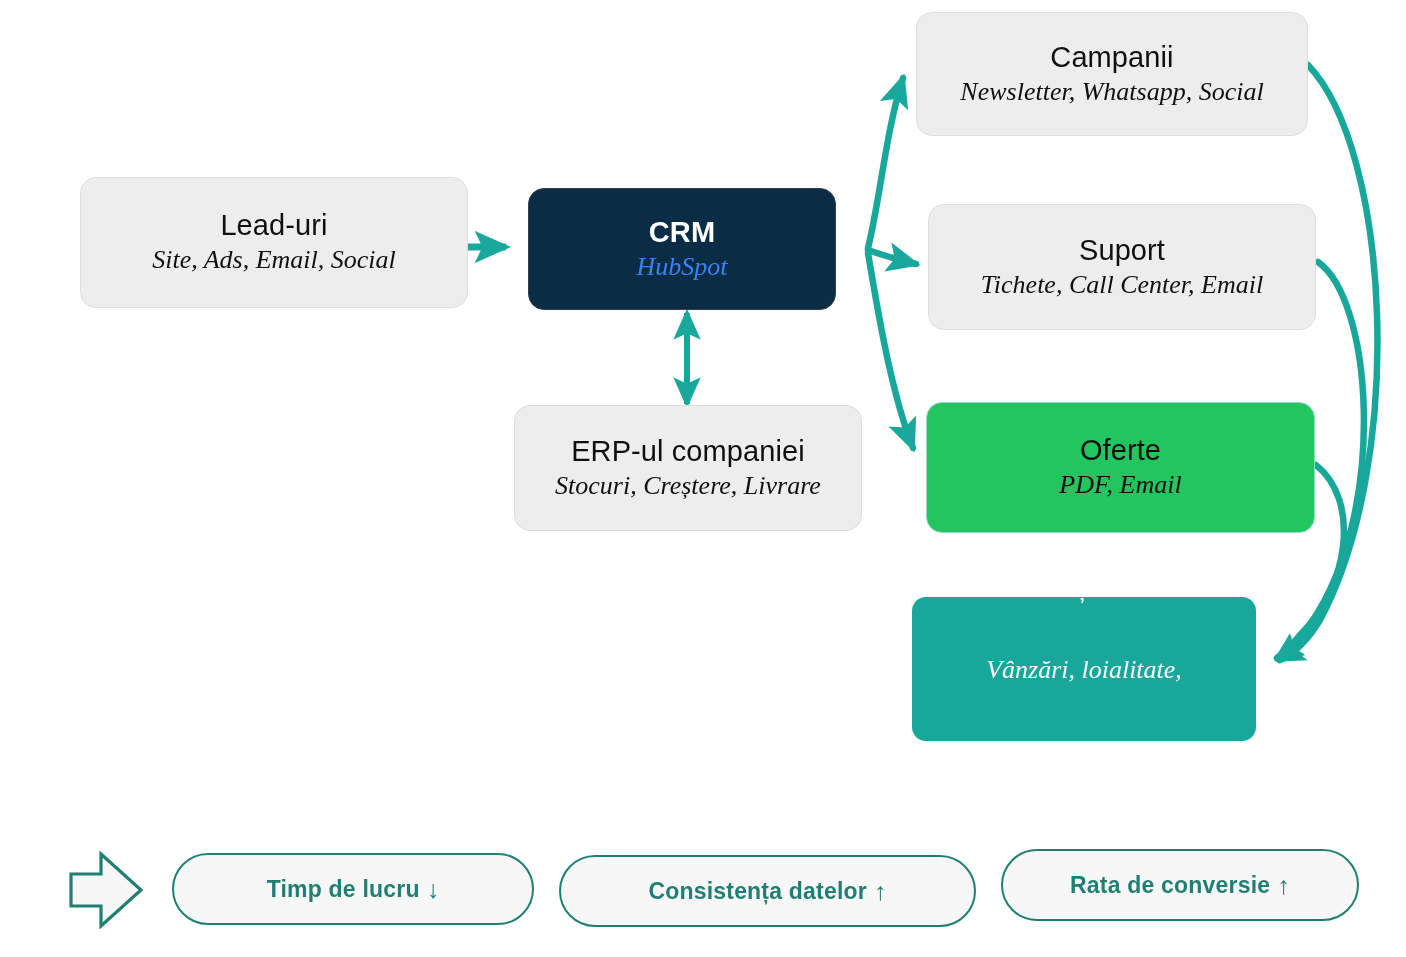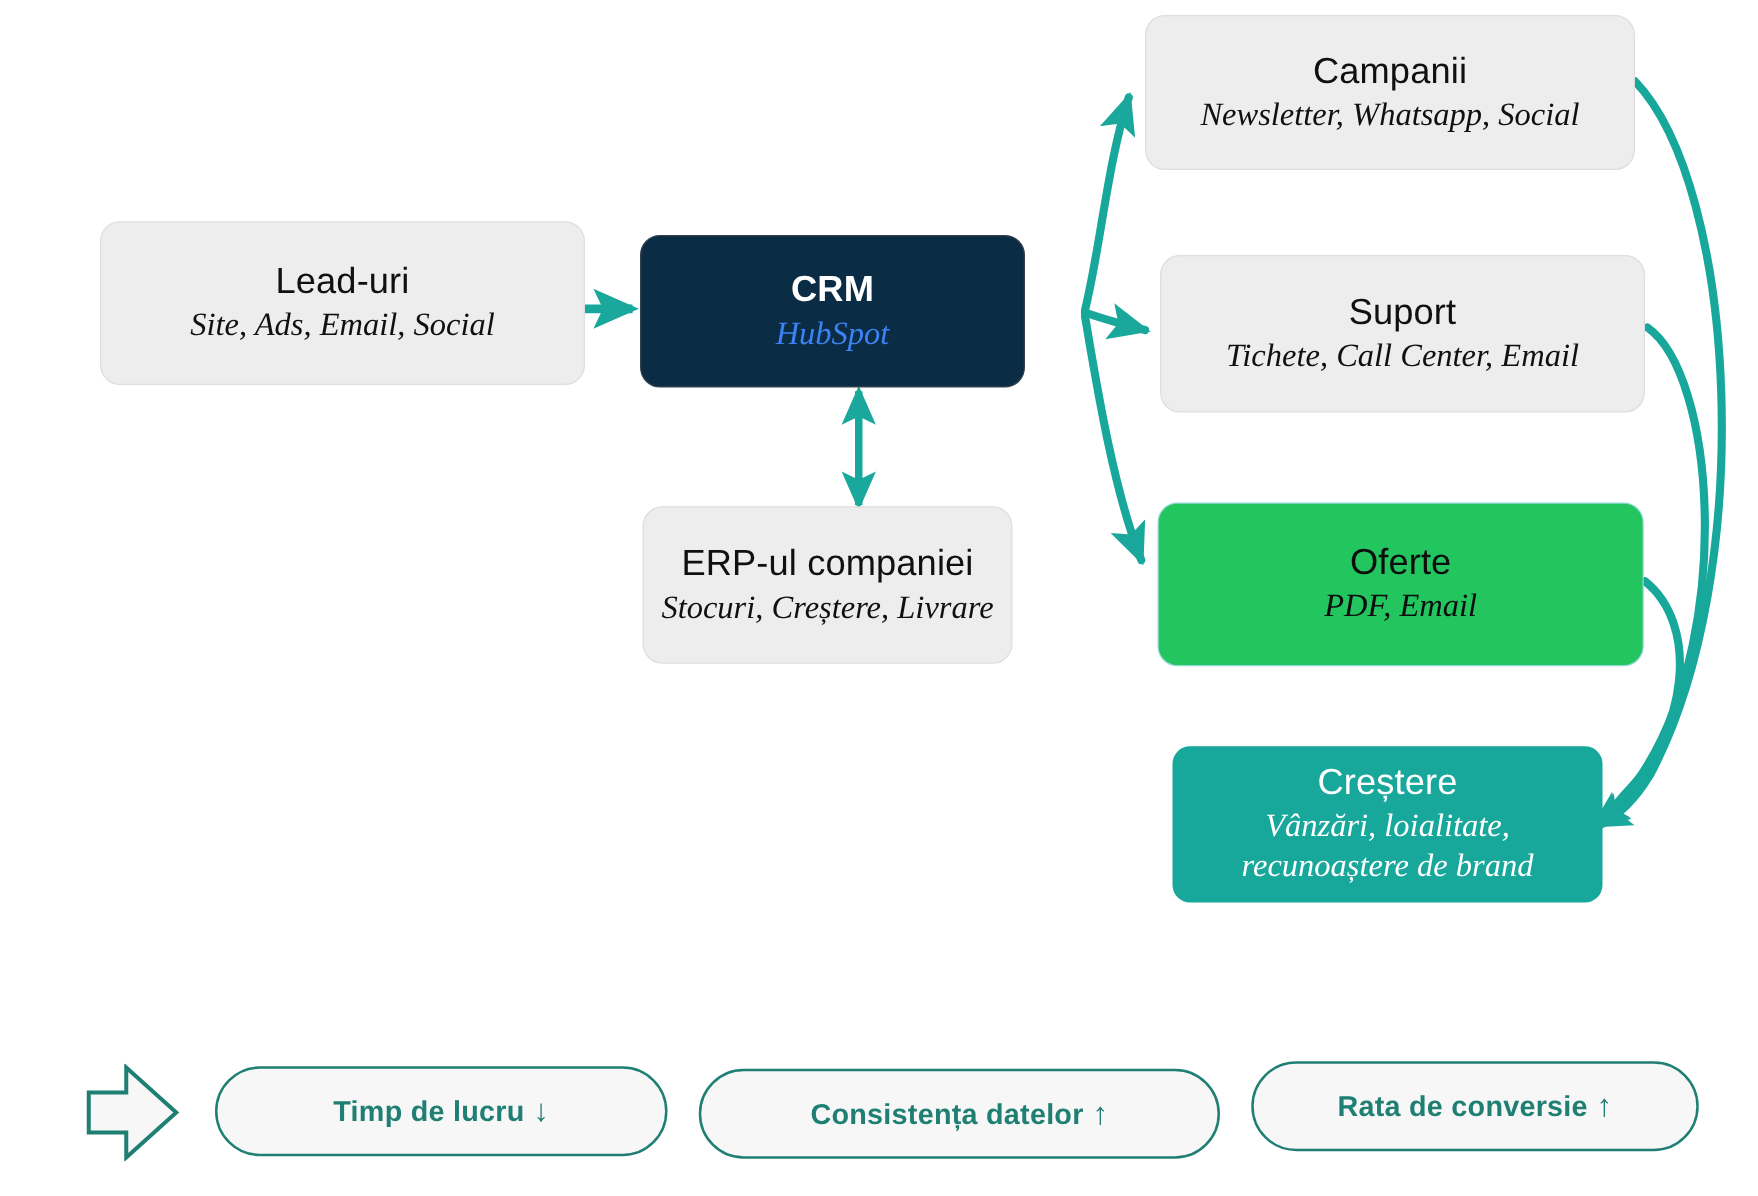"CRM" div.node { left: 512px -> 528px }
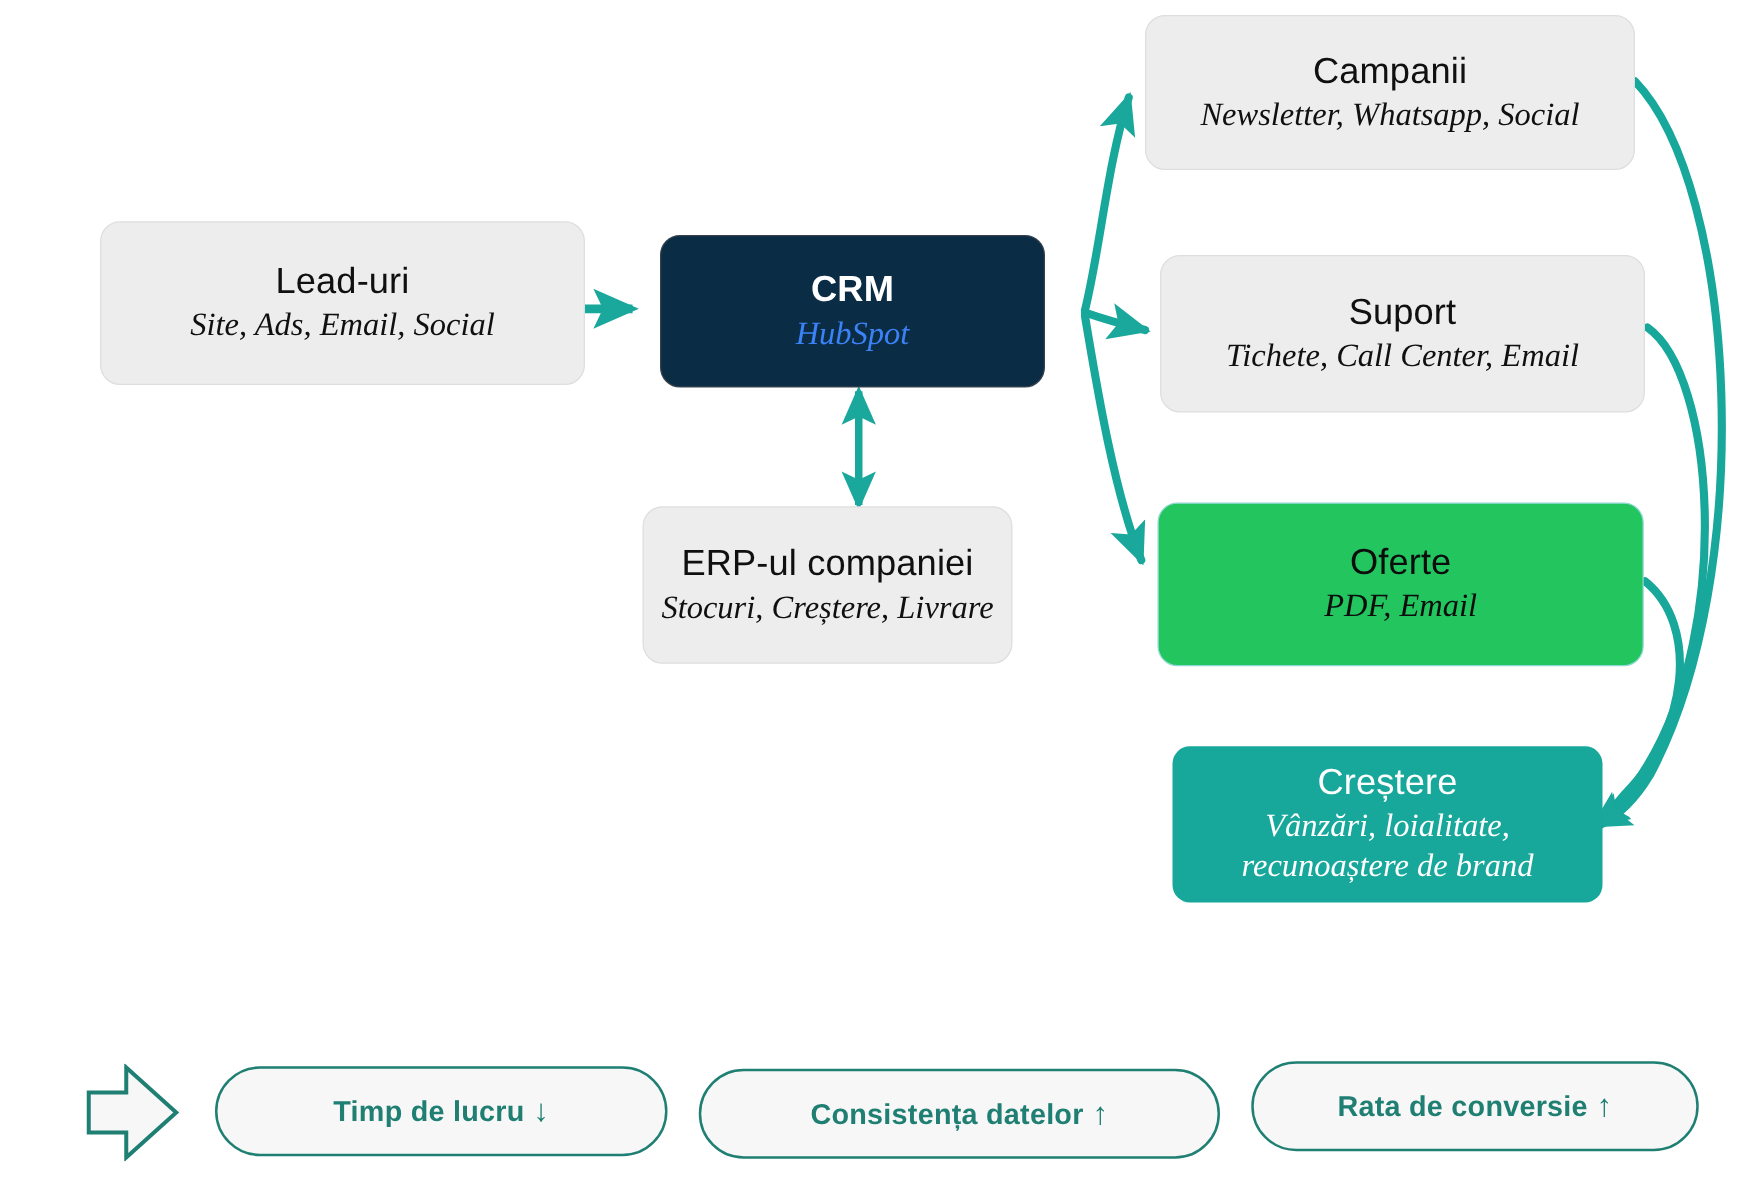"ERP-ul companiei" div.node { width: 296px -> 348px }
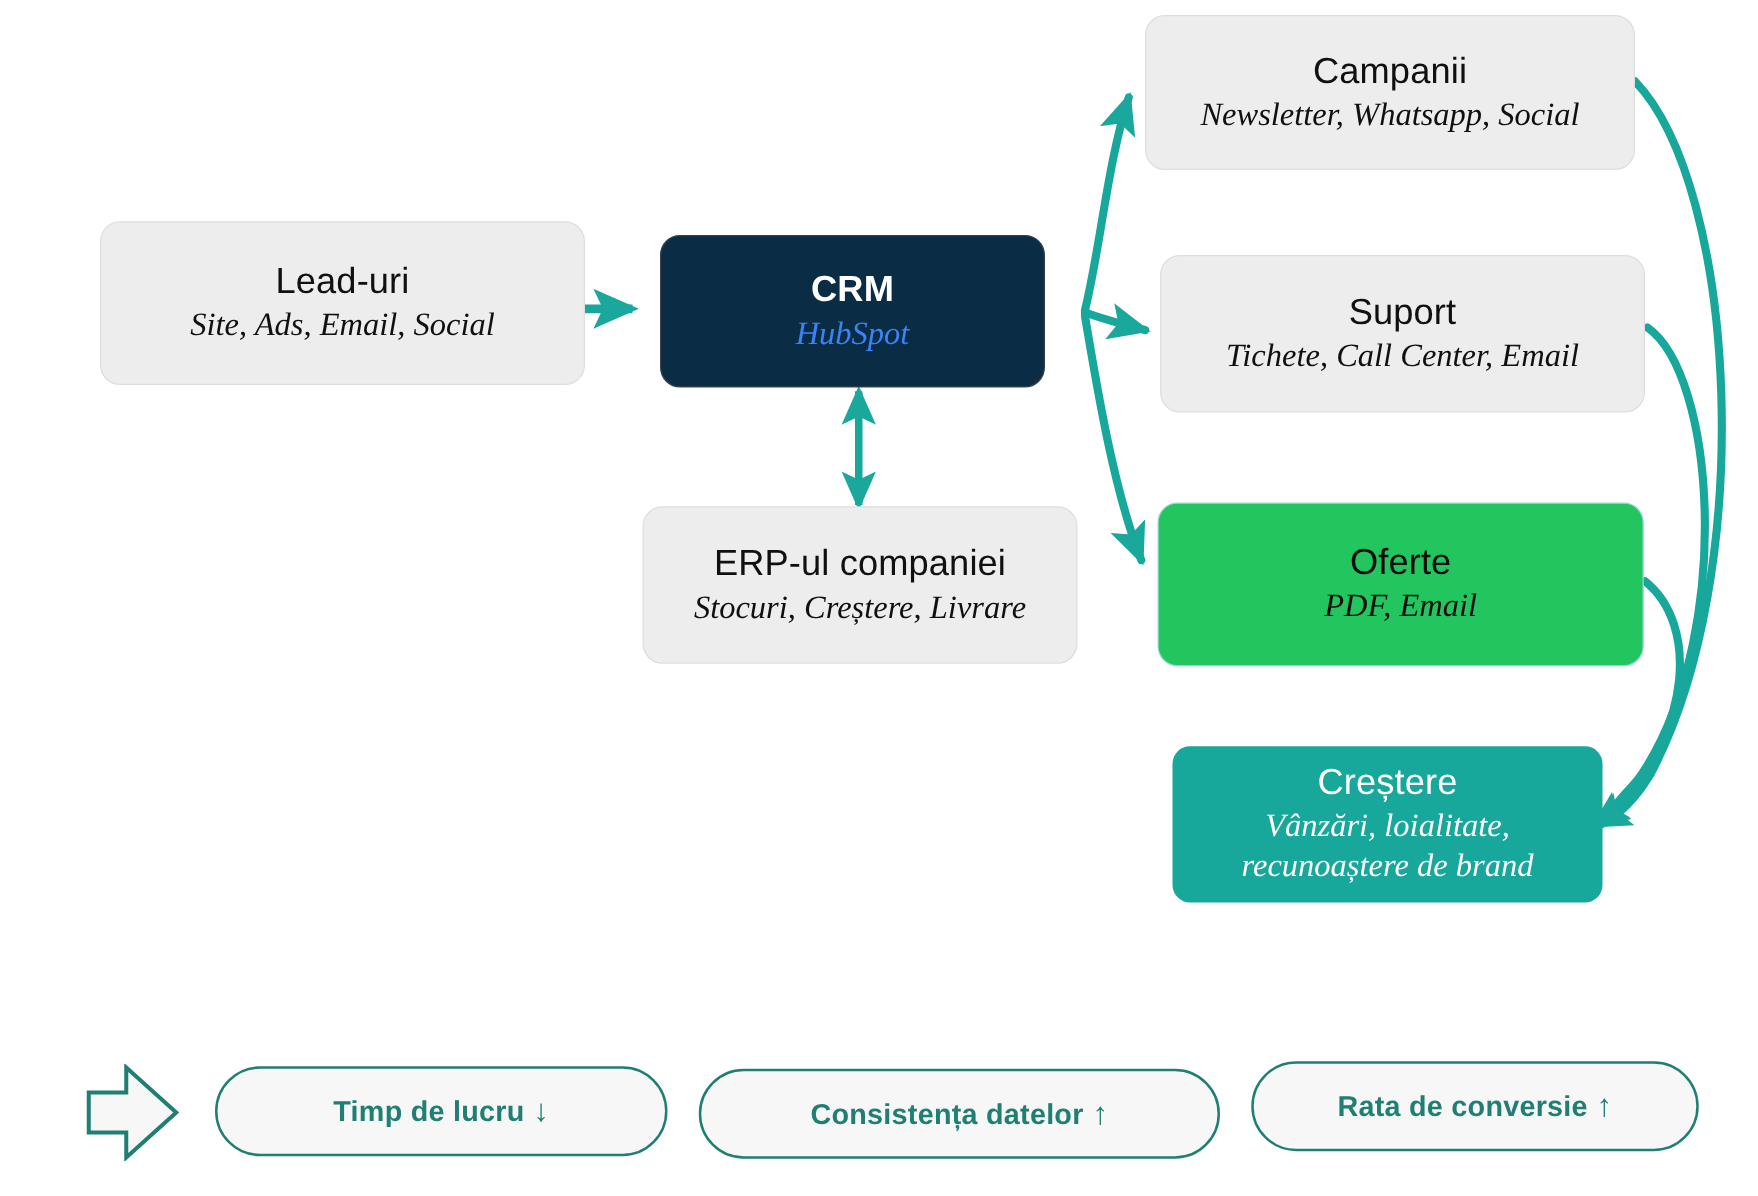"Creștere" div.node { gap: none -> 48px; height: 125px -> 144px; left: 938px -> 912px }
